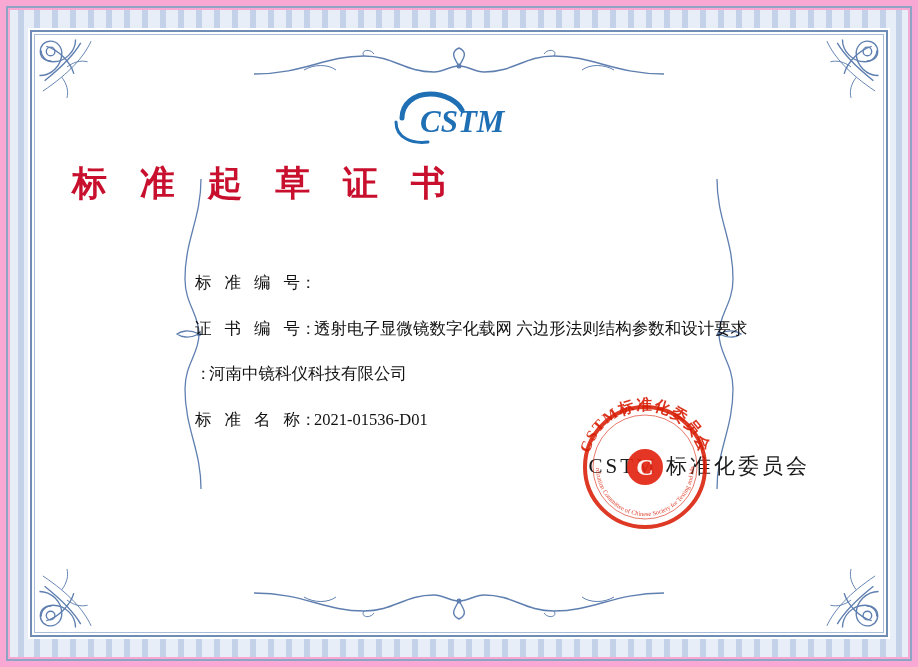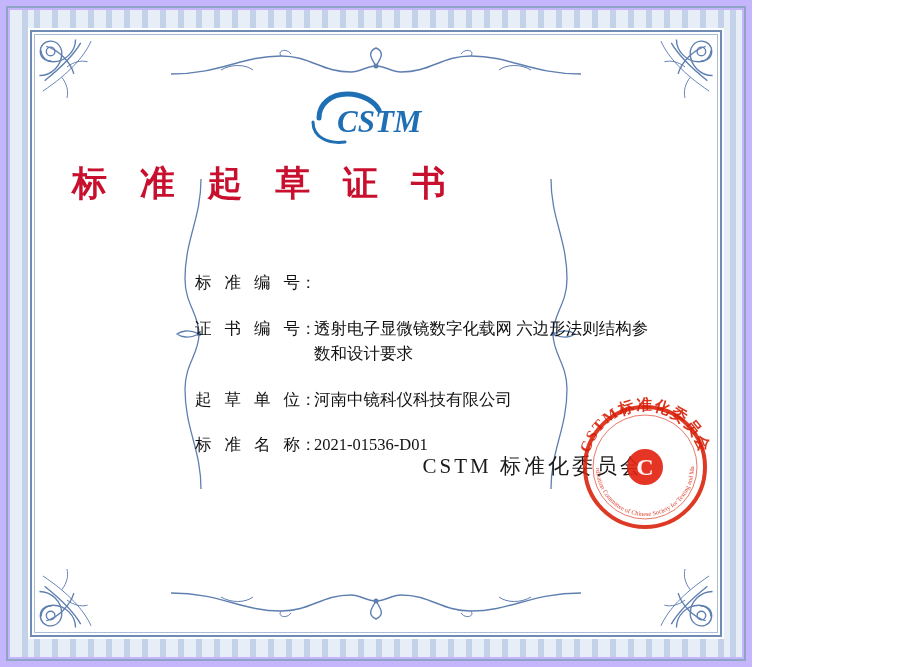"CSTM" .certificate { background: #c4b5fd -> #f9a8d4; width: 752px -> 918px }
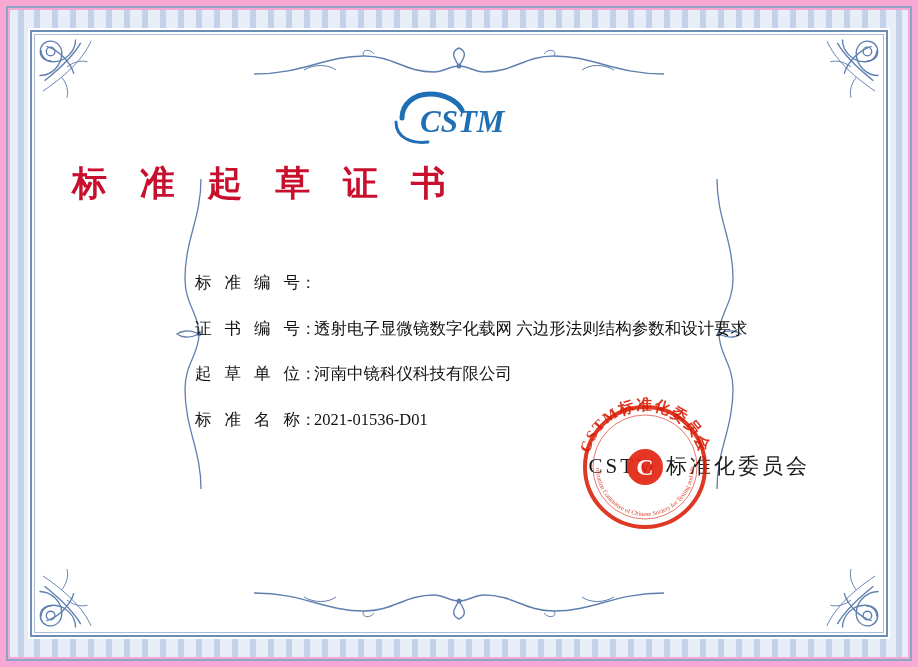"起草单位" div.field-label { html: <div>起草单位</div> -> none }
